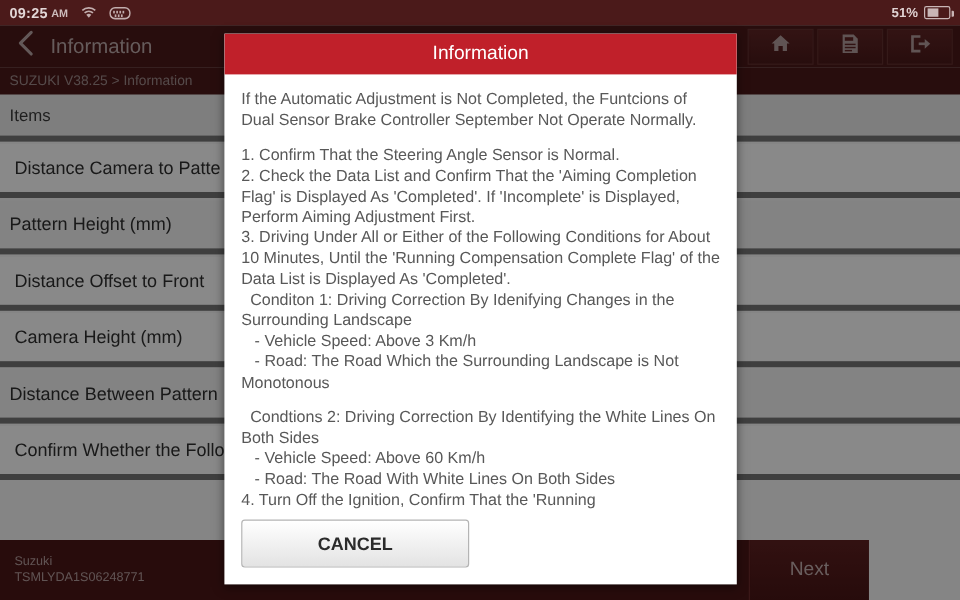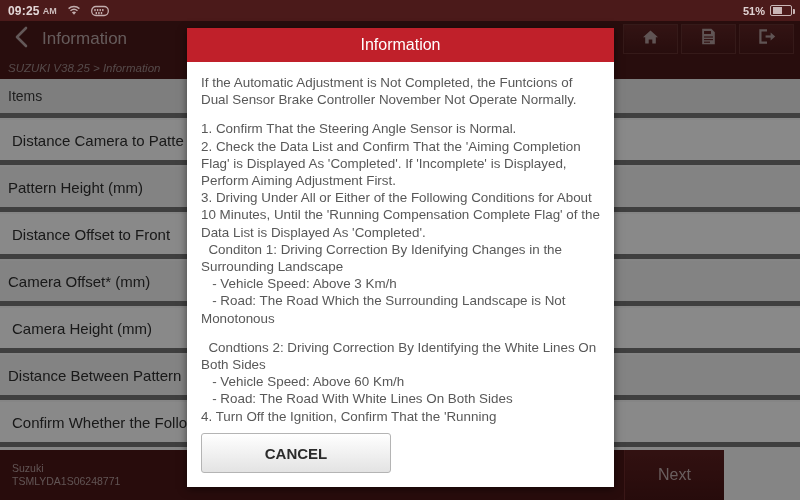"SUZUKI V38.25 > Information" #breadcrumb span { font-style: italic -> none }
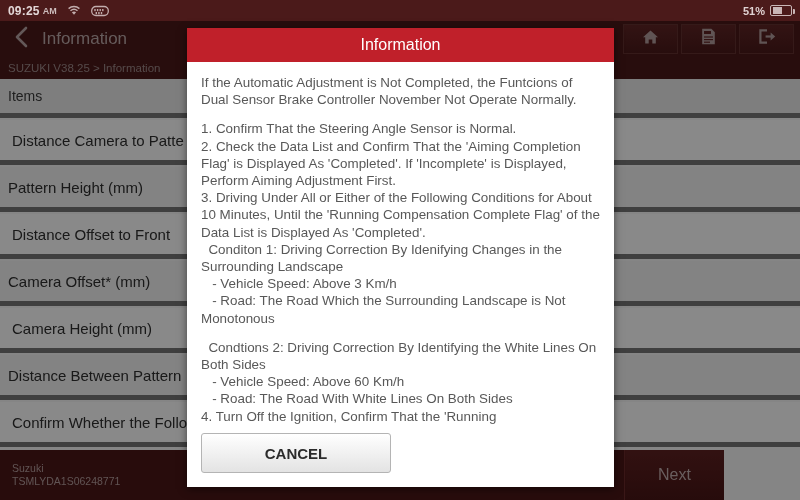"If the Automatic Adjustment is" div.para { text: November -> September }
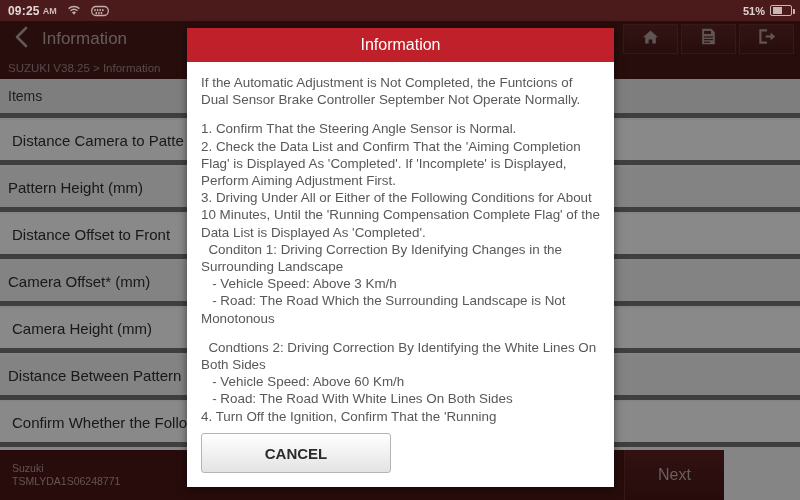"Camera Offset* (mm)" div.row { html: <div> <span>Camera Offset* (mm)</span> </div> -> none }
